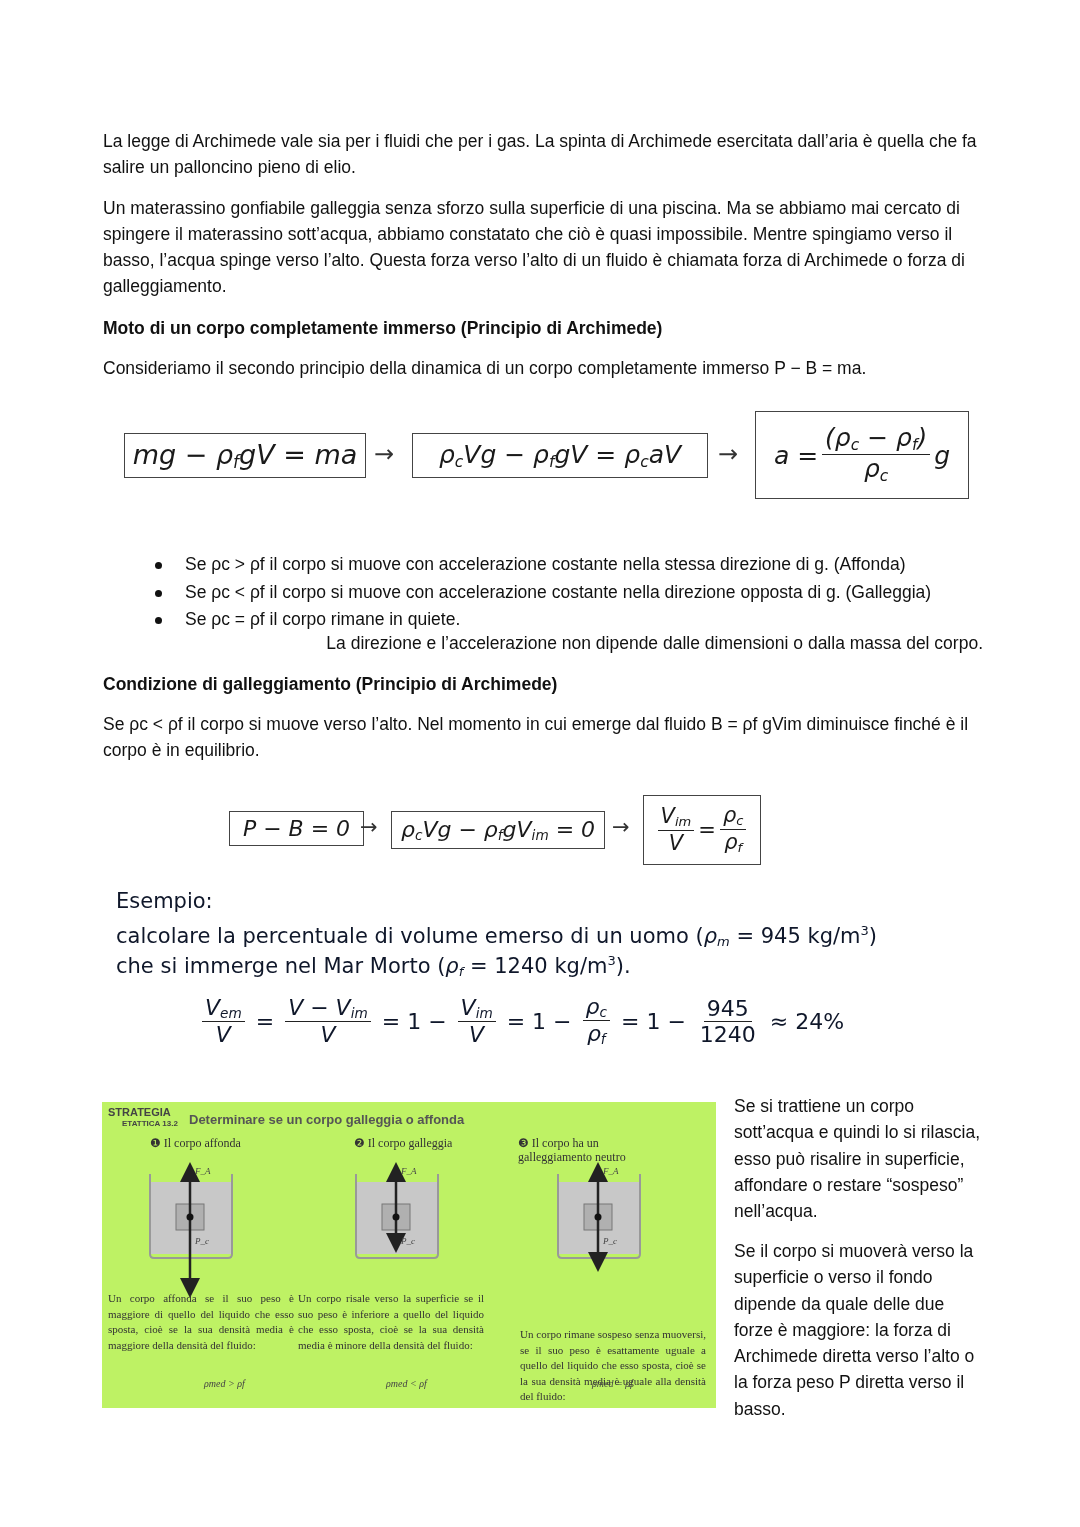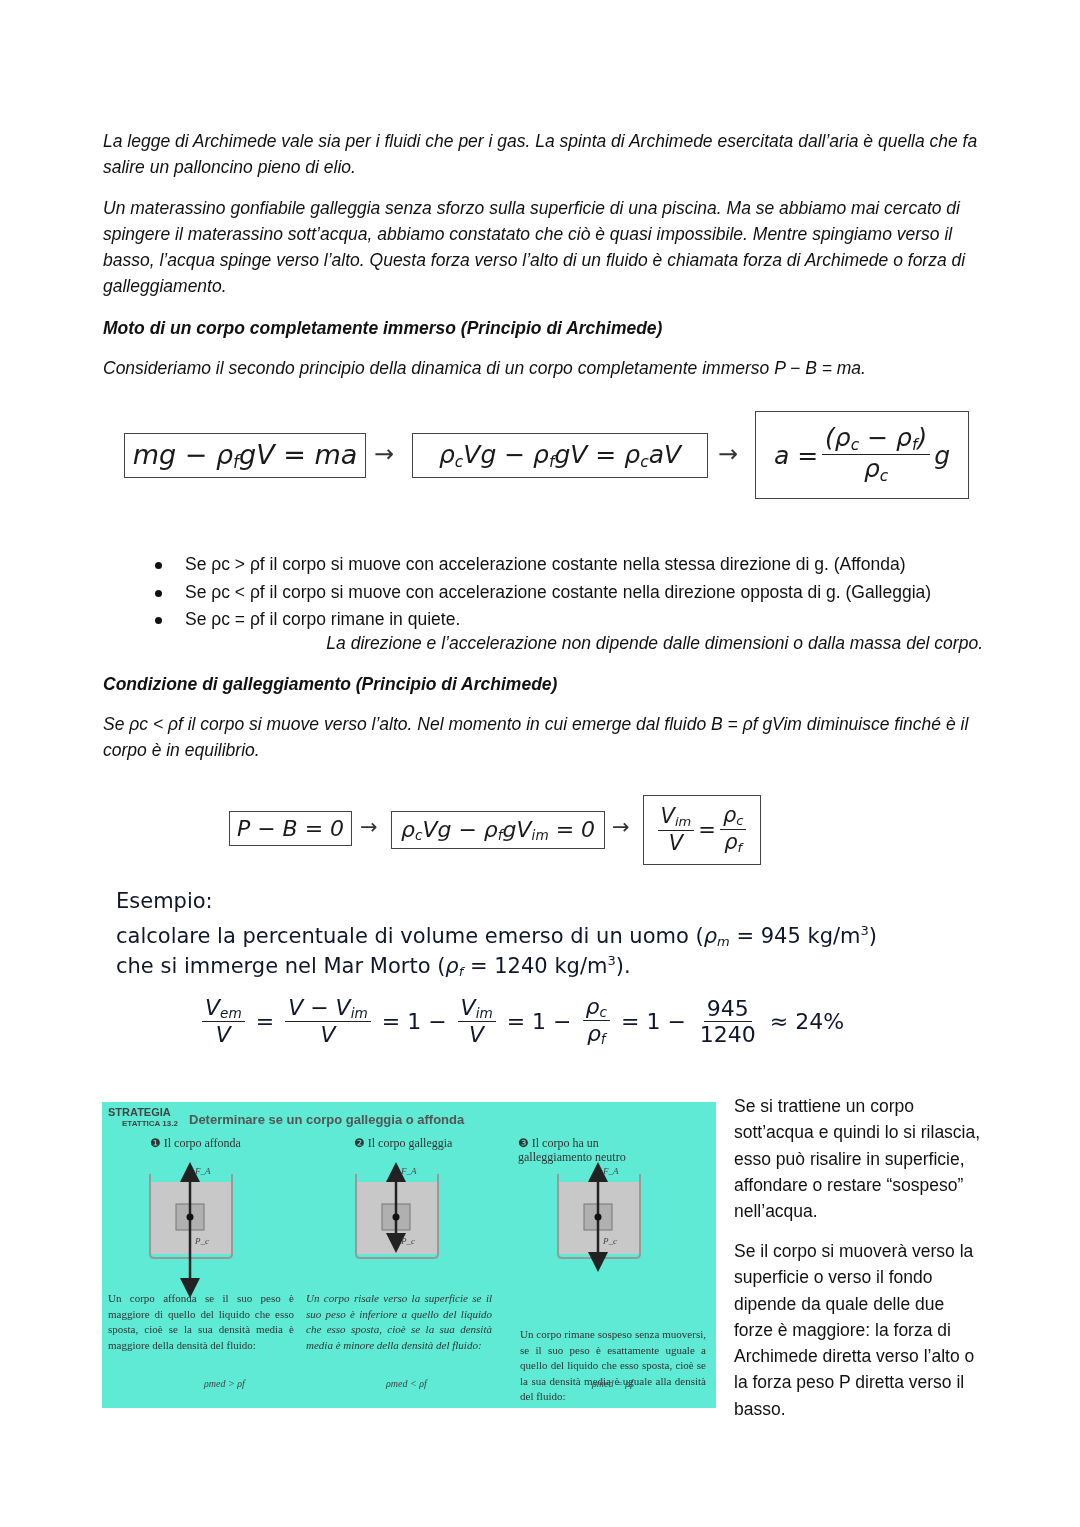"La legge di Archimede vale" .p { font-style: italic -> none }
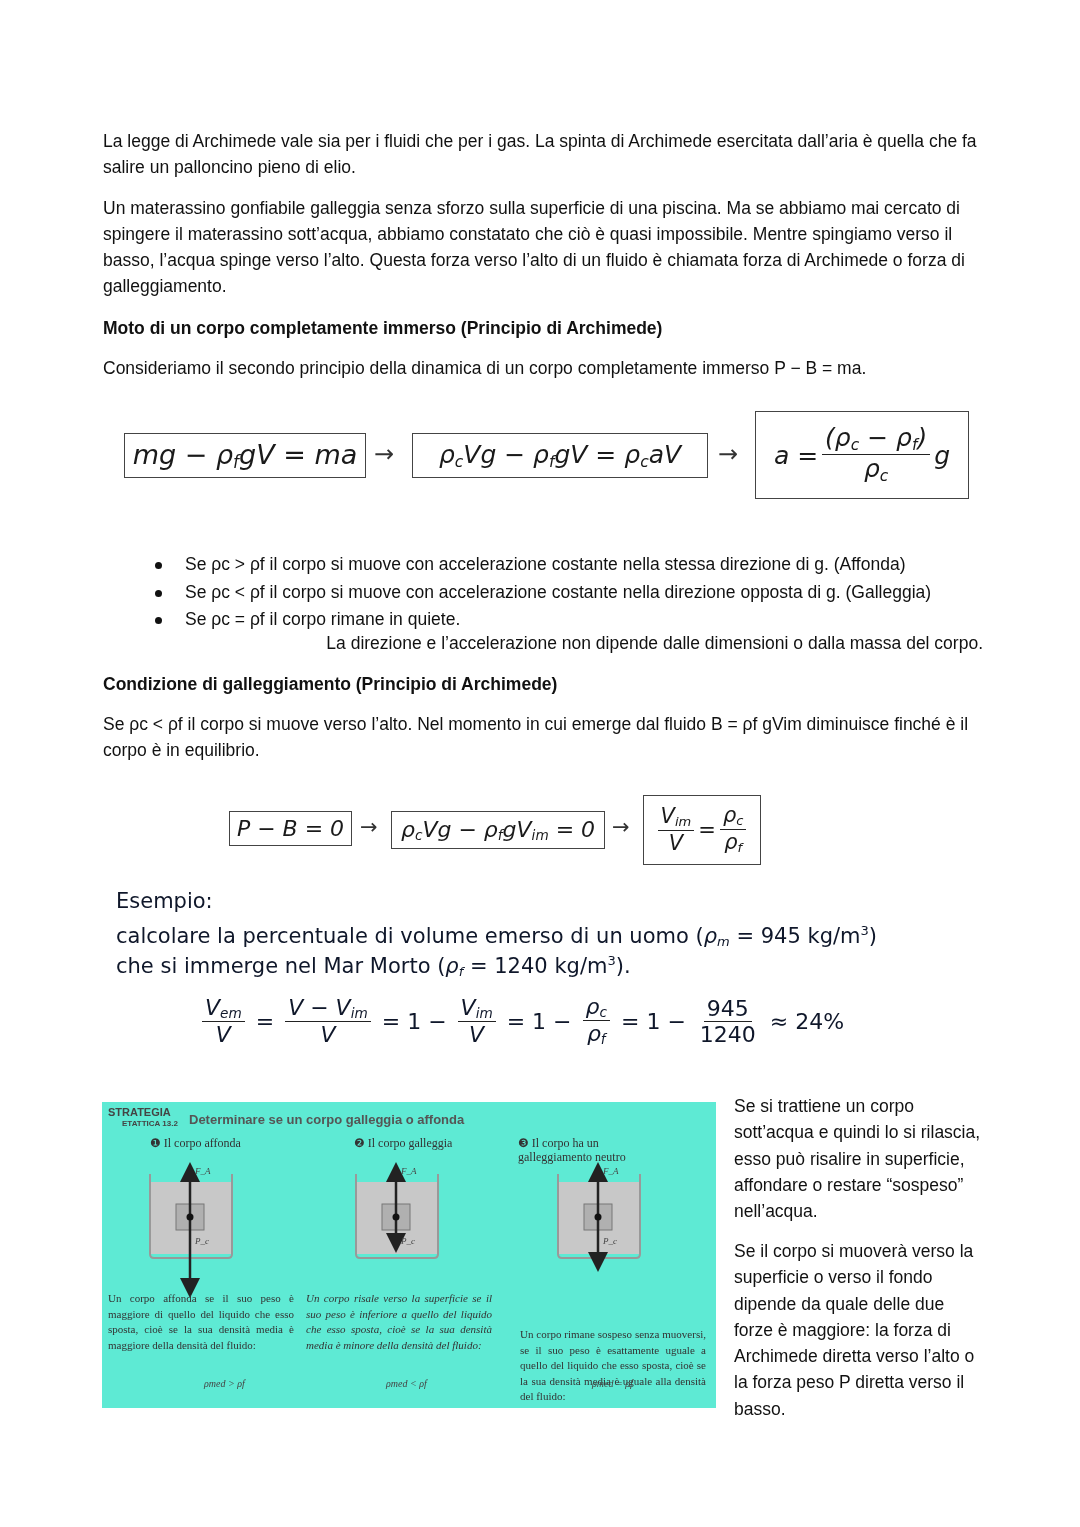"P − B = 0" div.eqbox { width: 123px -> 135px }
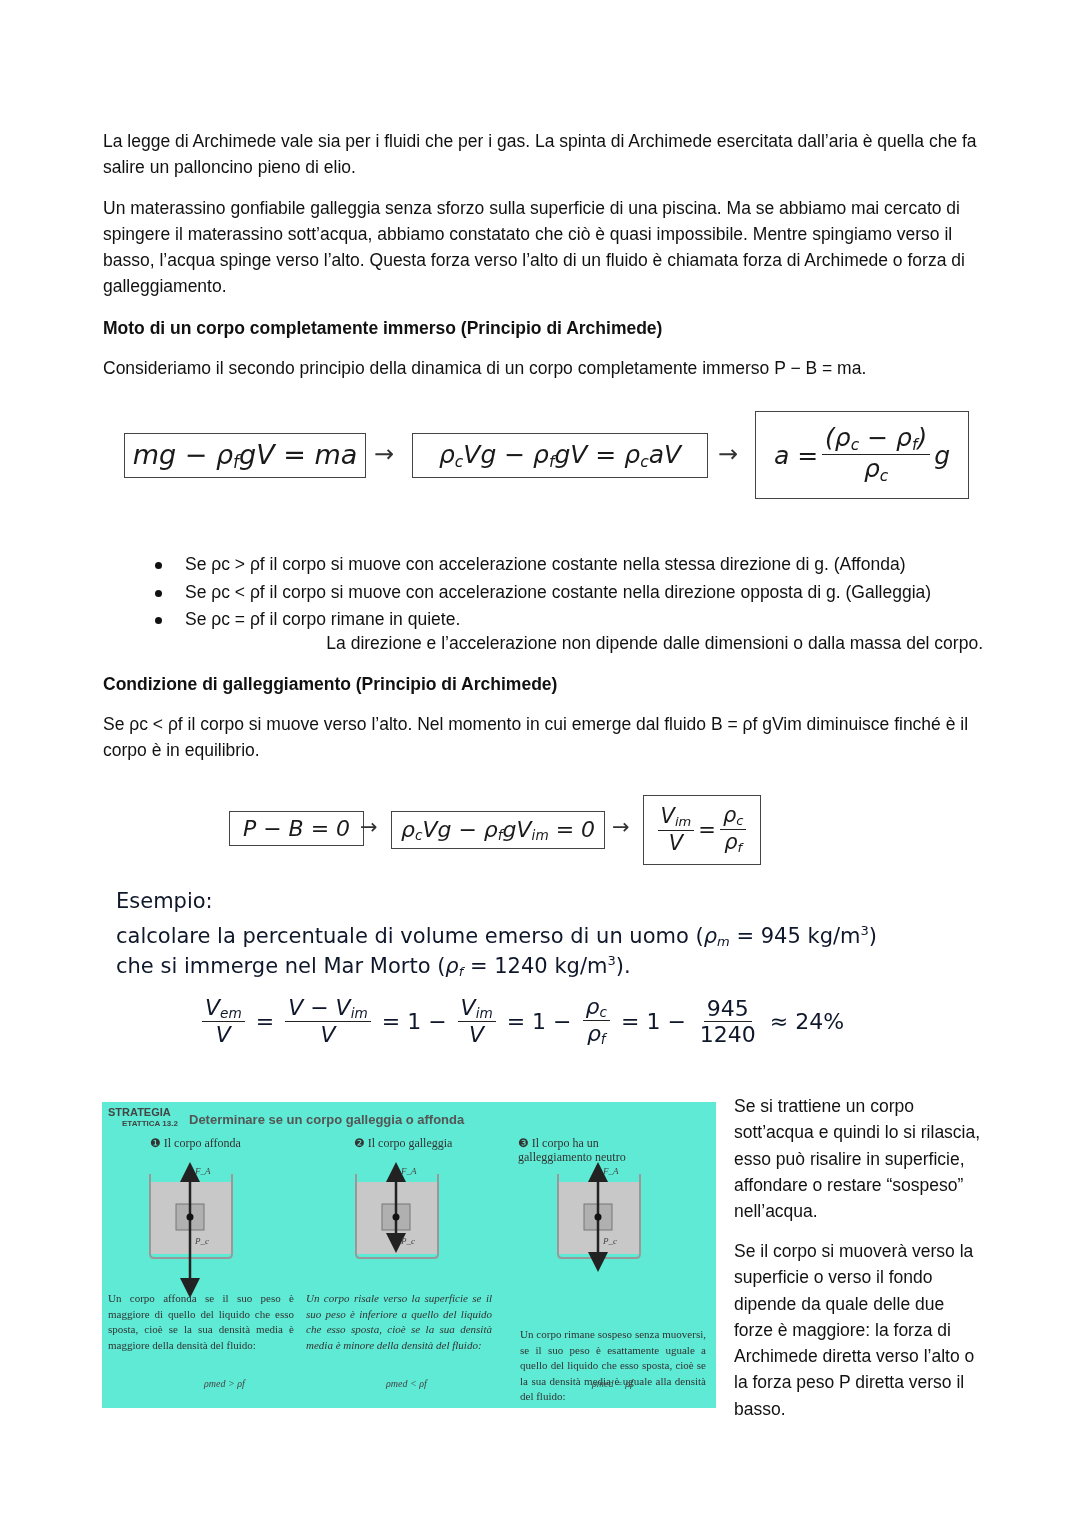"STRATEGIA" .fig { background: #5eead4 -> #bef264 }
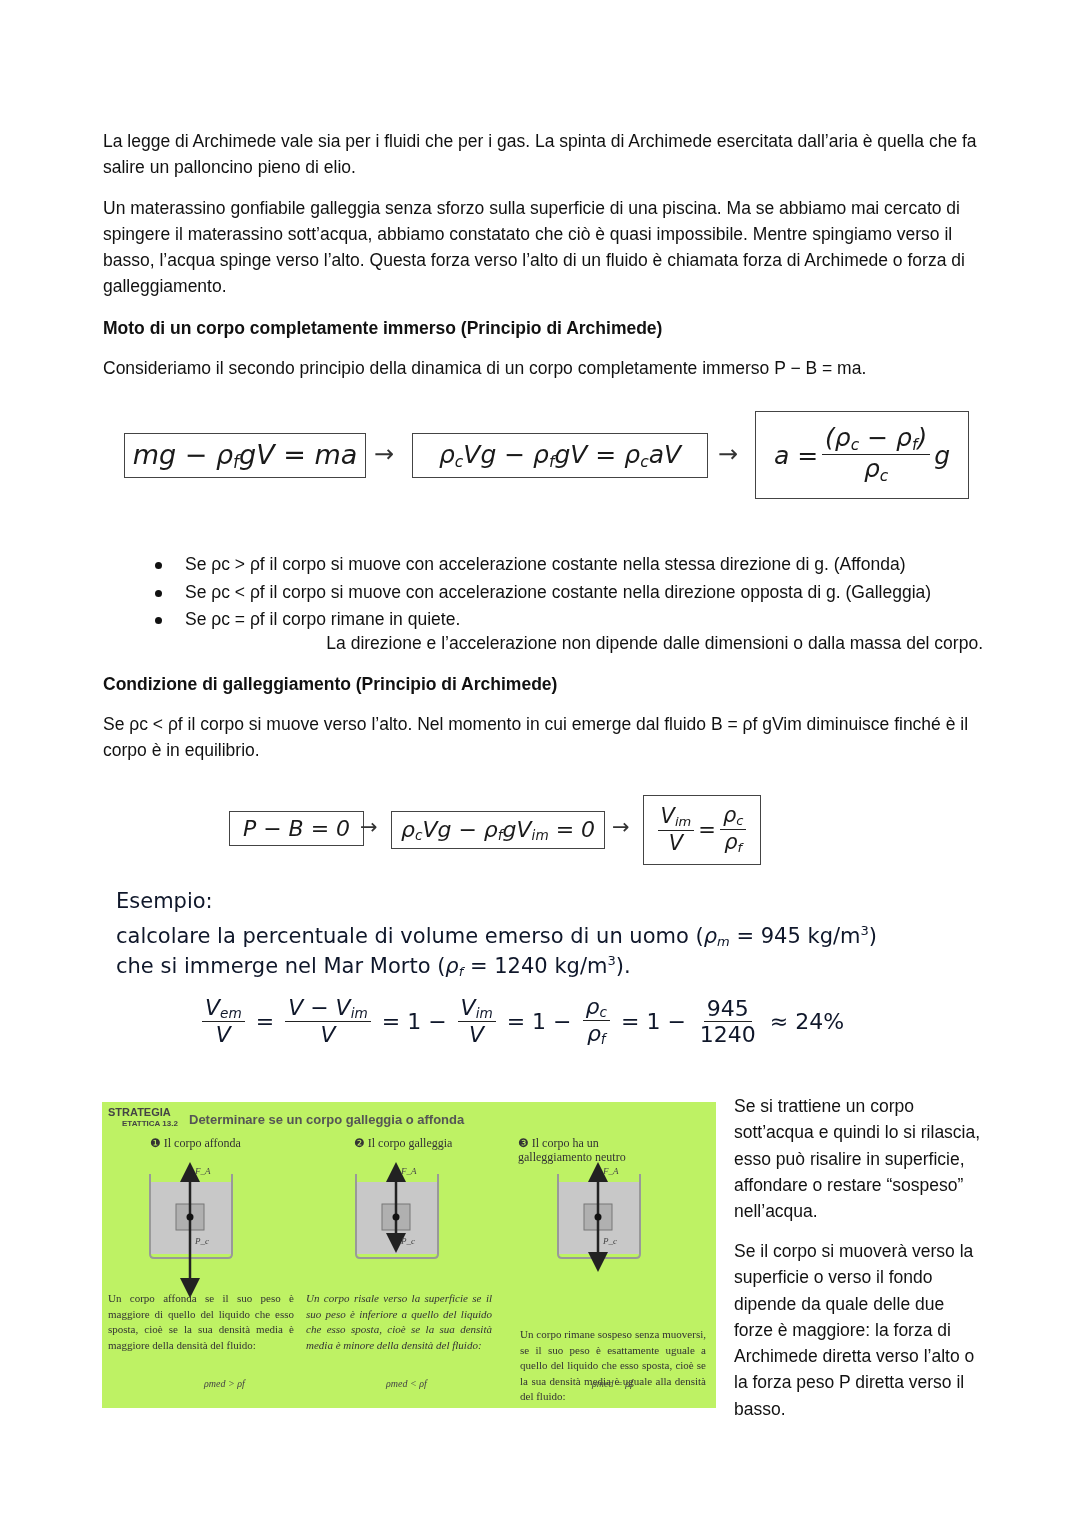"Un corpo risale verso la" div.desc { font-style: italic -> none; left: 204px -> 196px }
